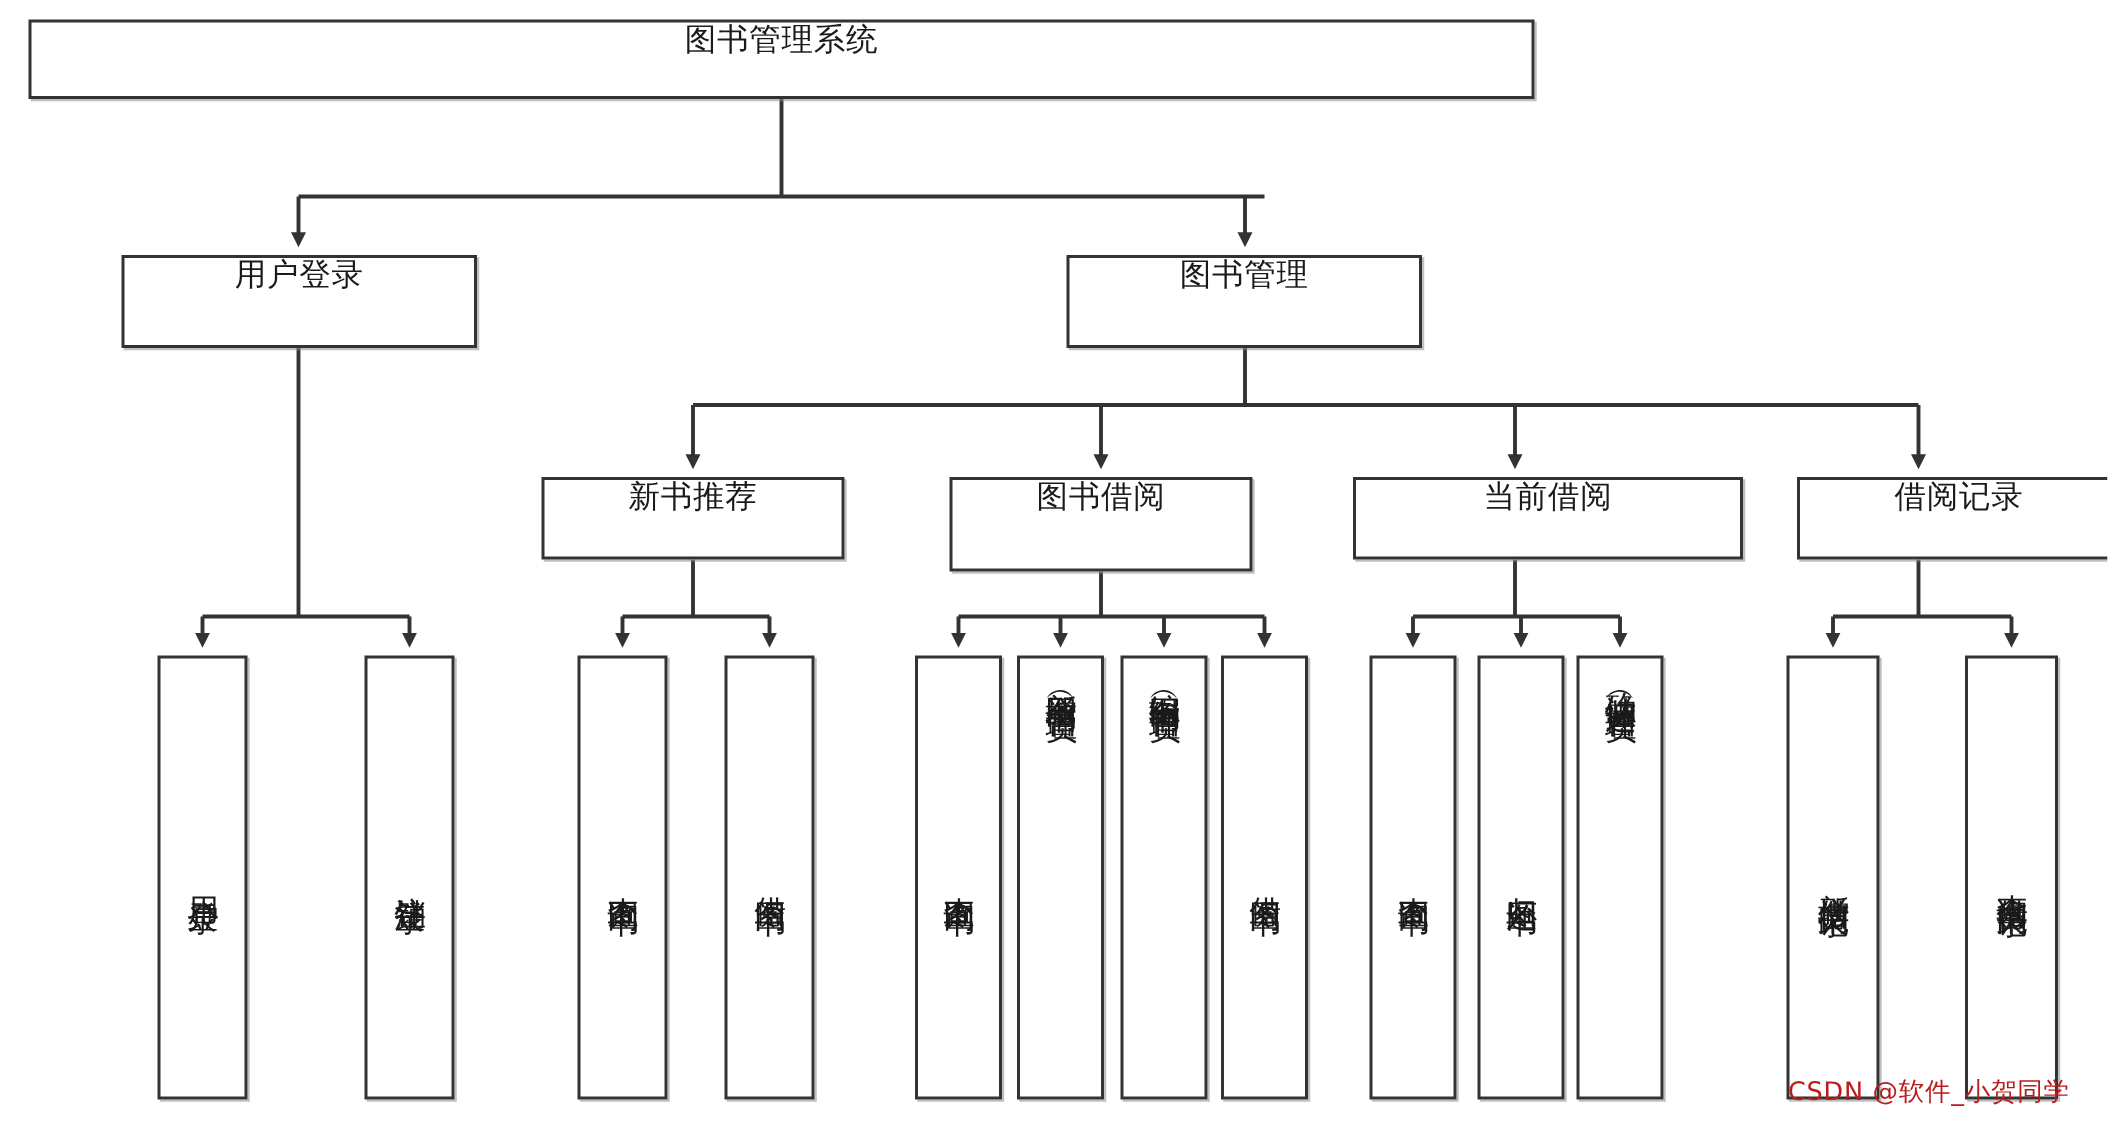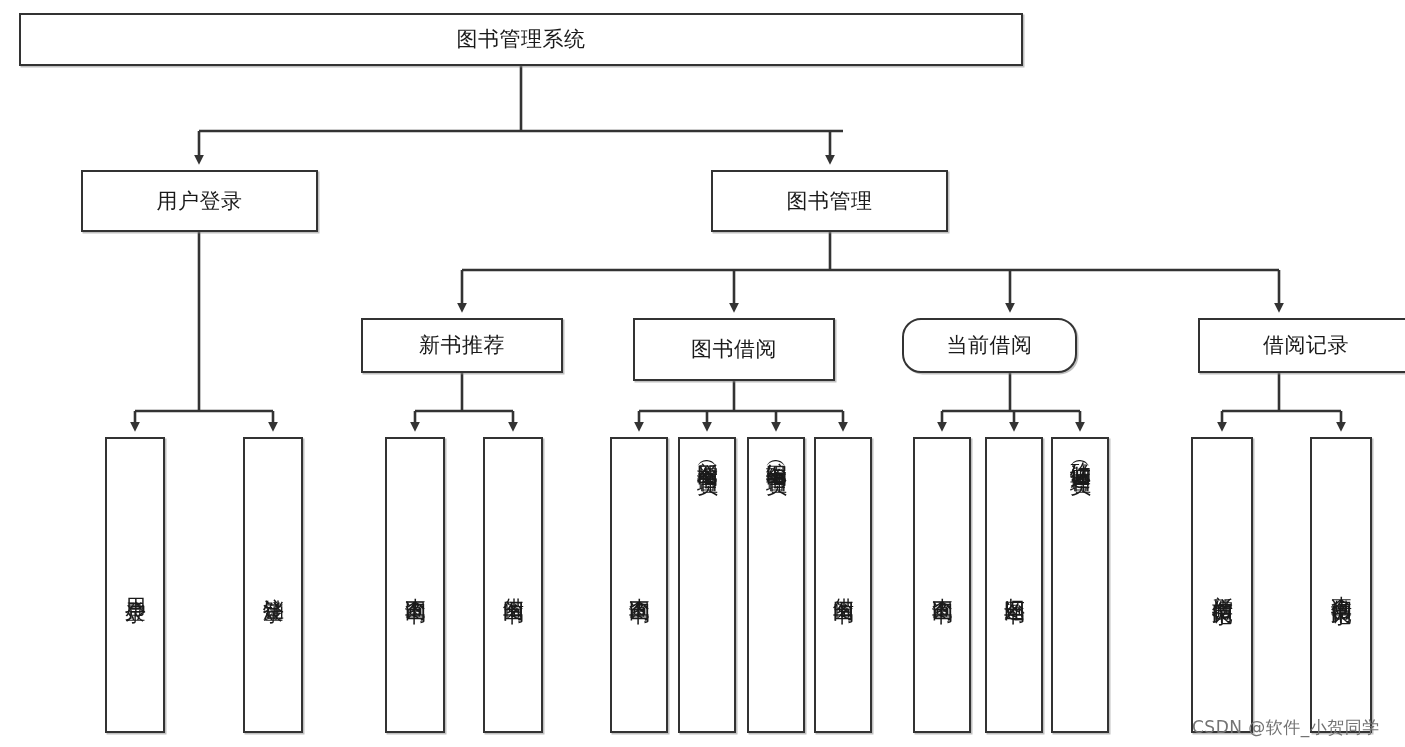"图书管理系统" .node { align-items: center -> none }
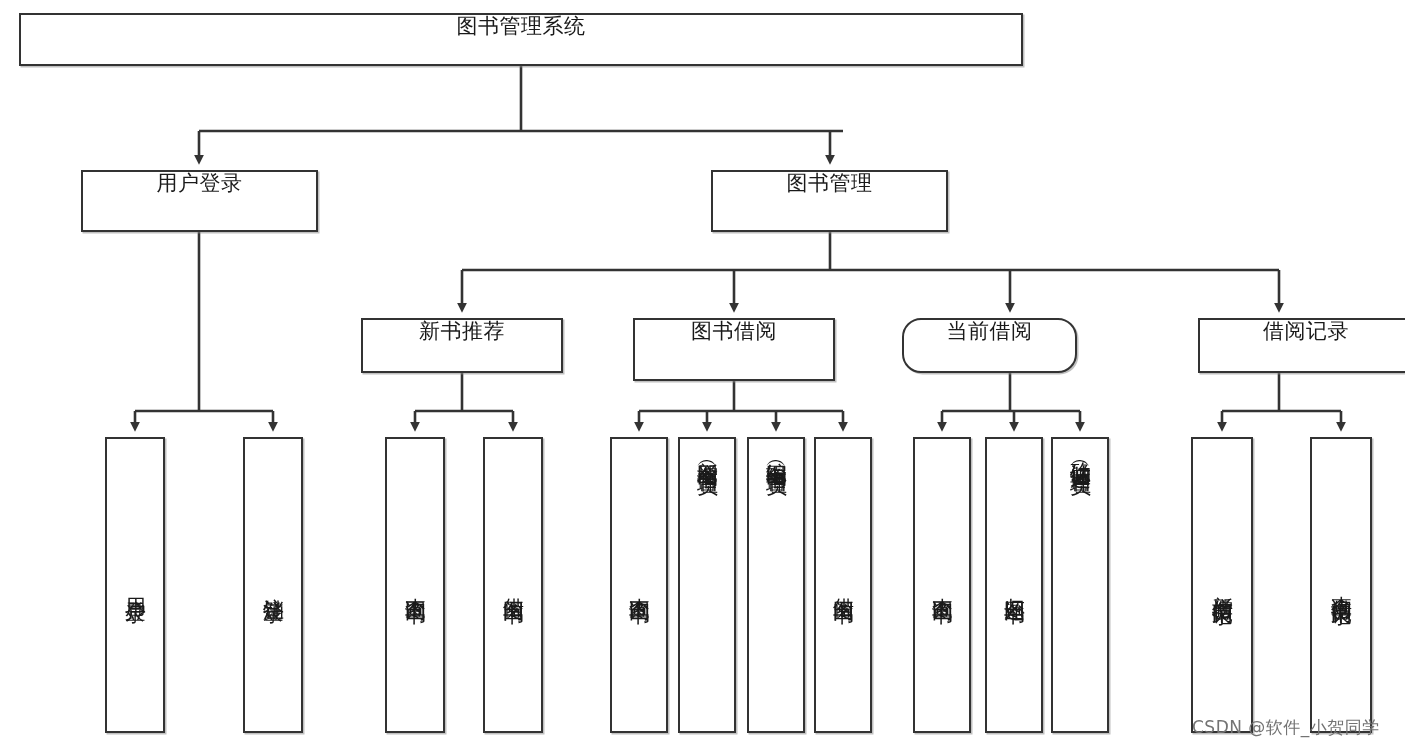"当前借阅" div.node { border-radius: 19px -> none; width: 175px -> 260px }
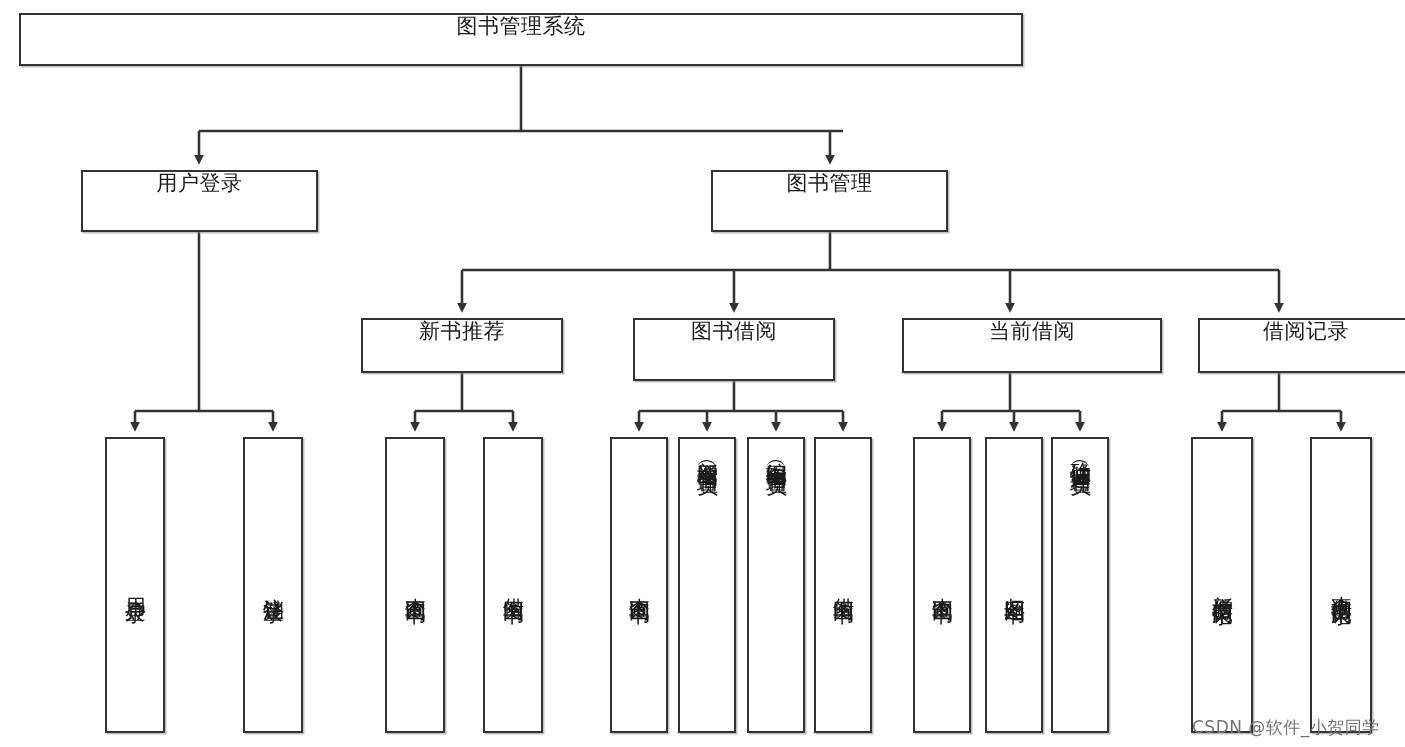"CSDN @软件_小贺同学" .watermark { color: #737373 -> #b91c1c }
